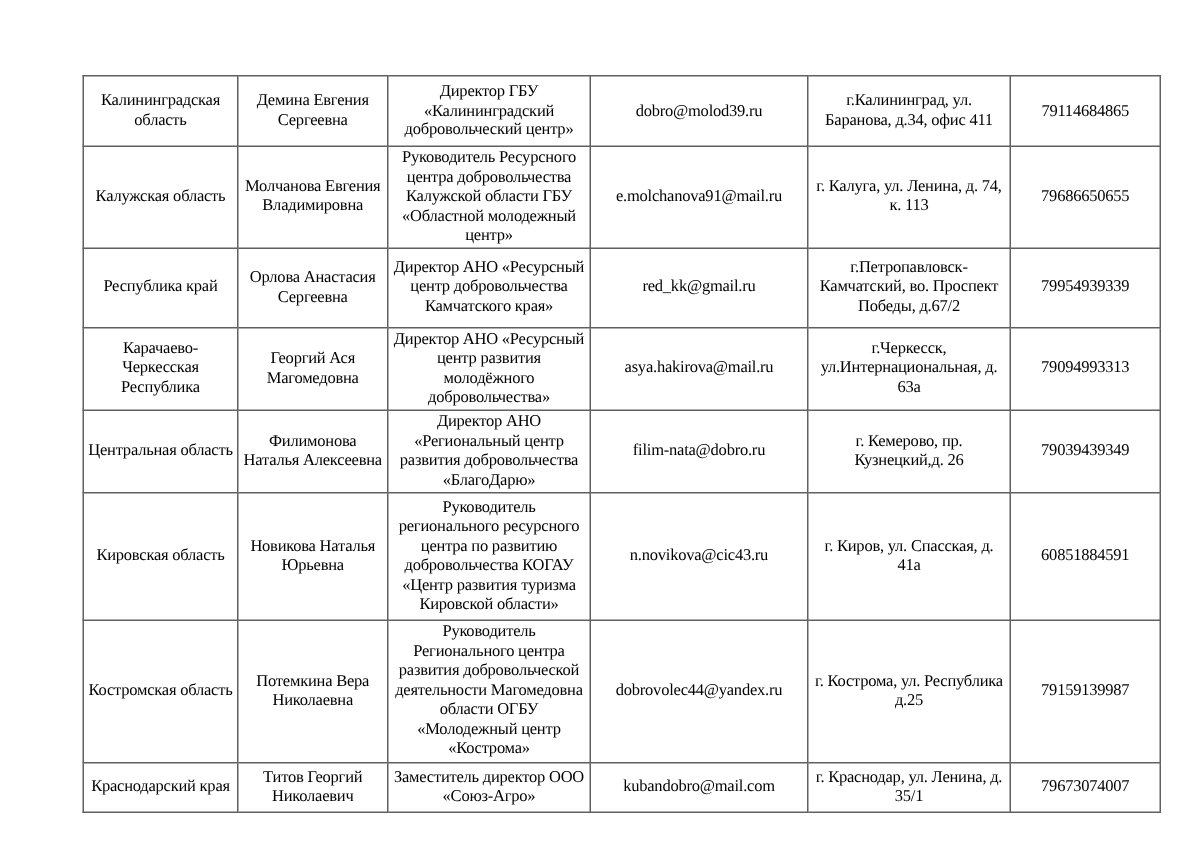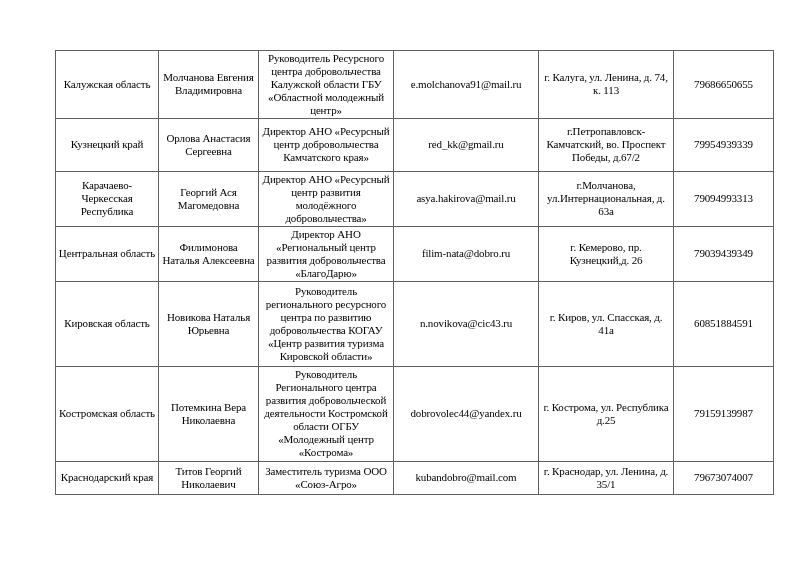"Калининградская область" tr { html: none -> <tr> <td>Калининградская область</td> <td>Демина Евгения Сергеевна</td> <td>Директор ГБУ «Калининградский добровольческий центр»</td> <td>dobro@molod39.ru</td> <td>г.Калининград, ул. Баранова, д.34, офис 411</td> <td>79114684865</td> </tr> }
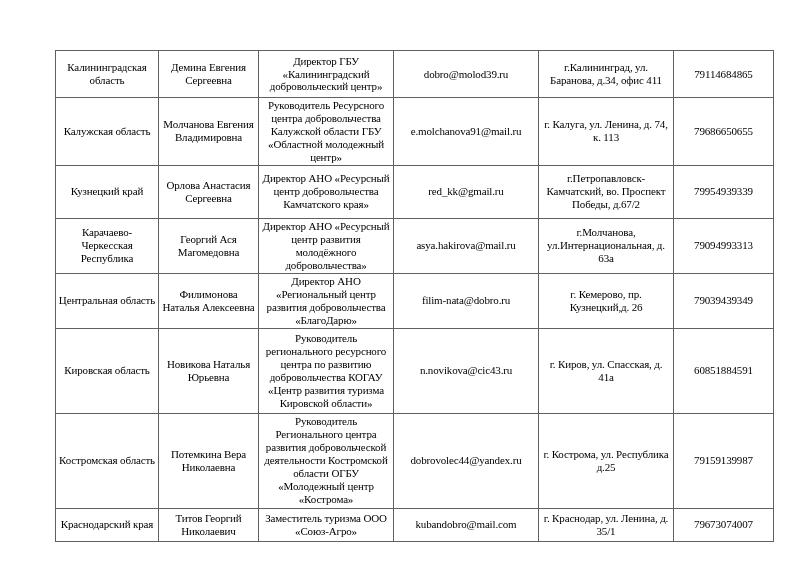"Кузнецкий край" td { text: Кузнецкий -> Республика }
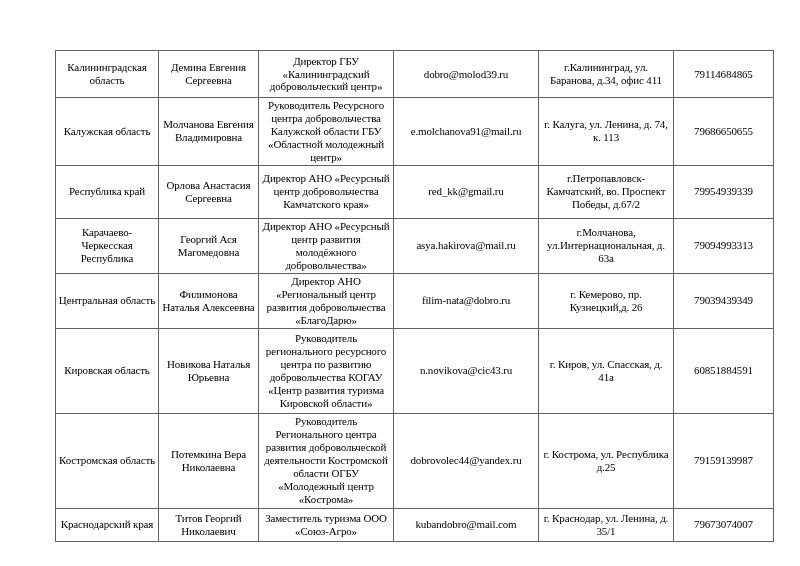"г.Молчанова, ул.Интернациональная, д." td { text: г.Молчанова -> г.Черкесск }
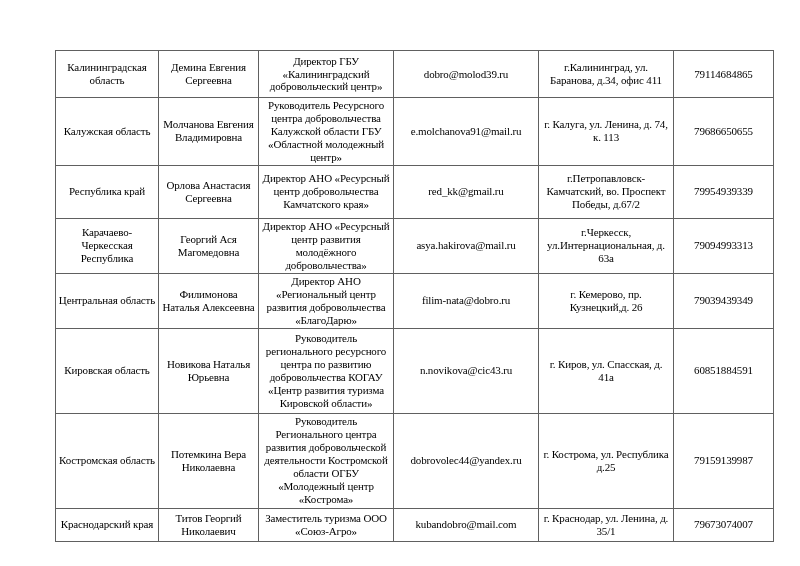"Руководитель Регионального центра" td { text: Костромской -> Магомедовна }
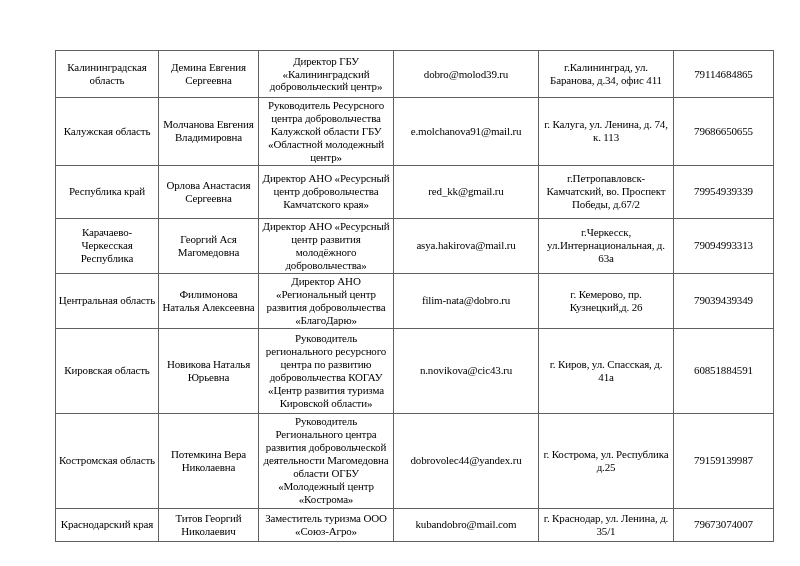"Заместитель туризма ООО «Союз-Агро»" td { text: туризма -> директор }
